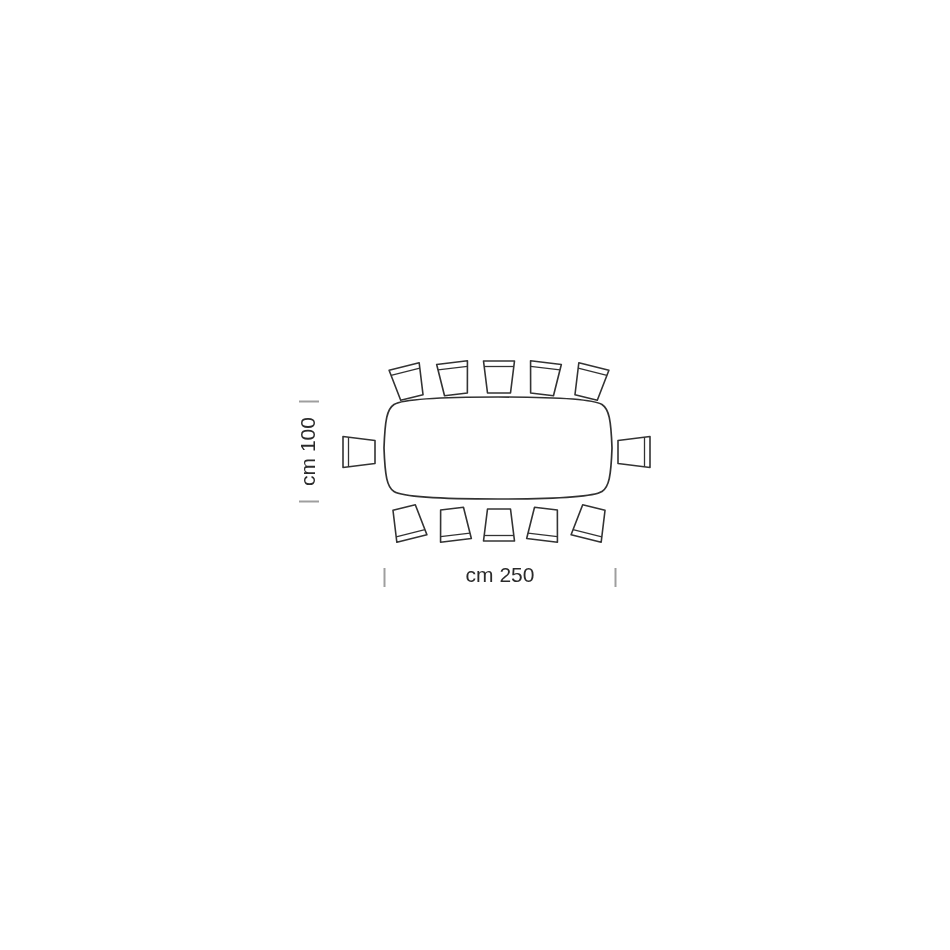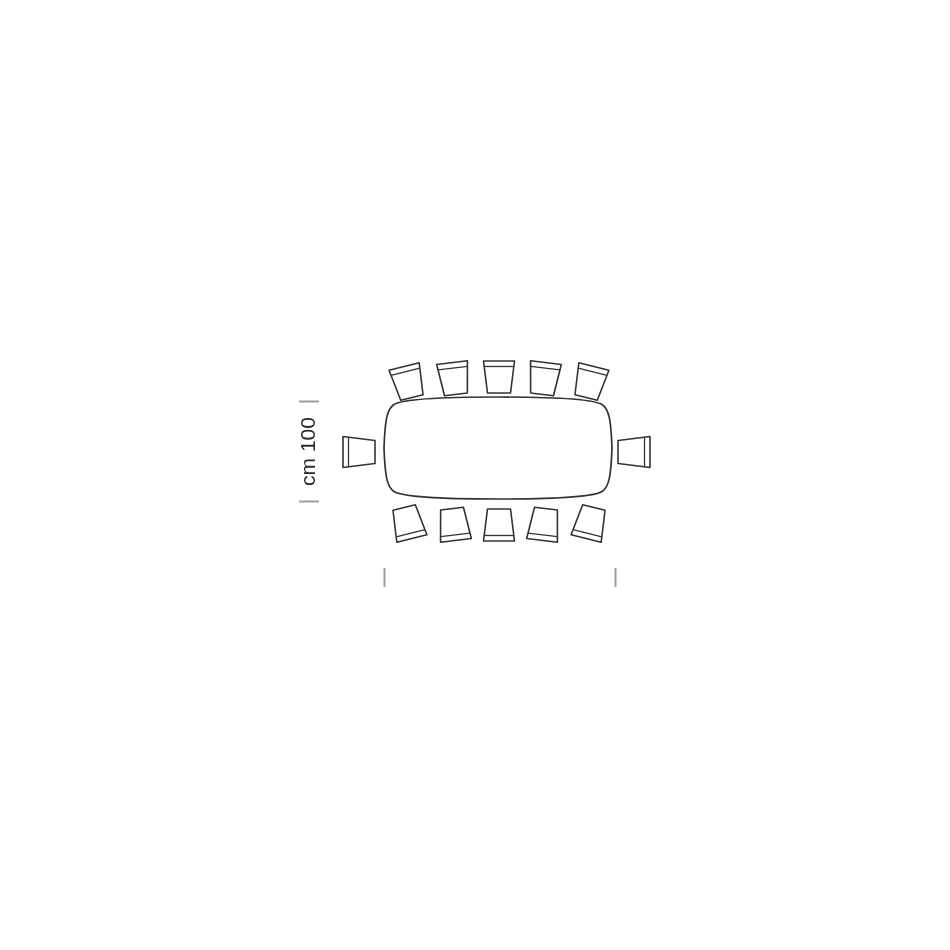"cm 250" div.dim-label { html: none -> <div>cm 250</div> }
